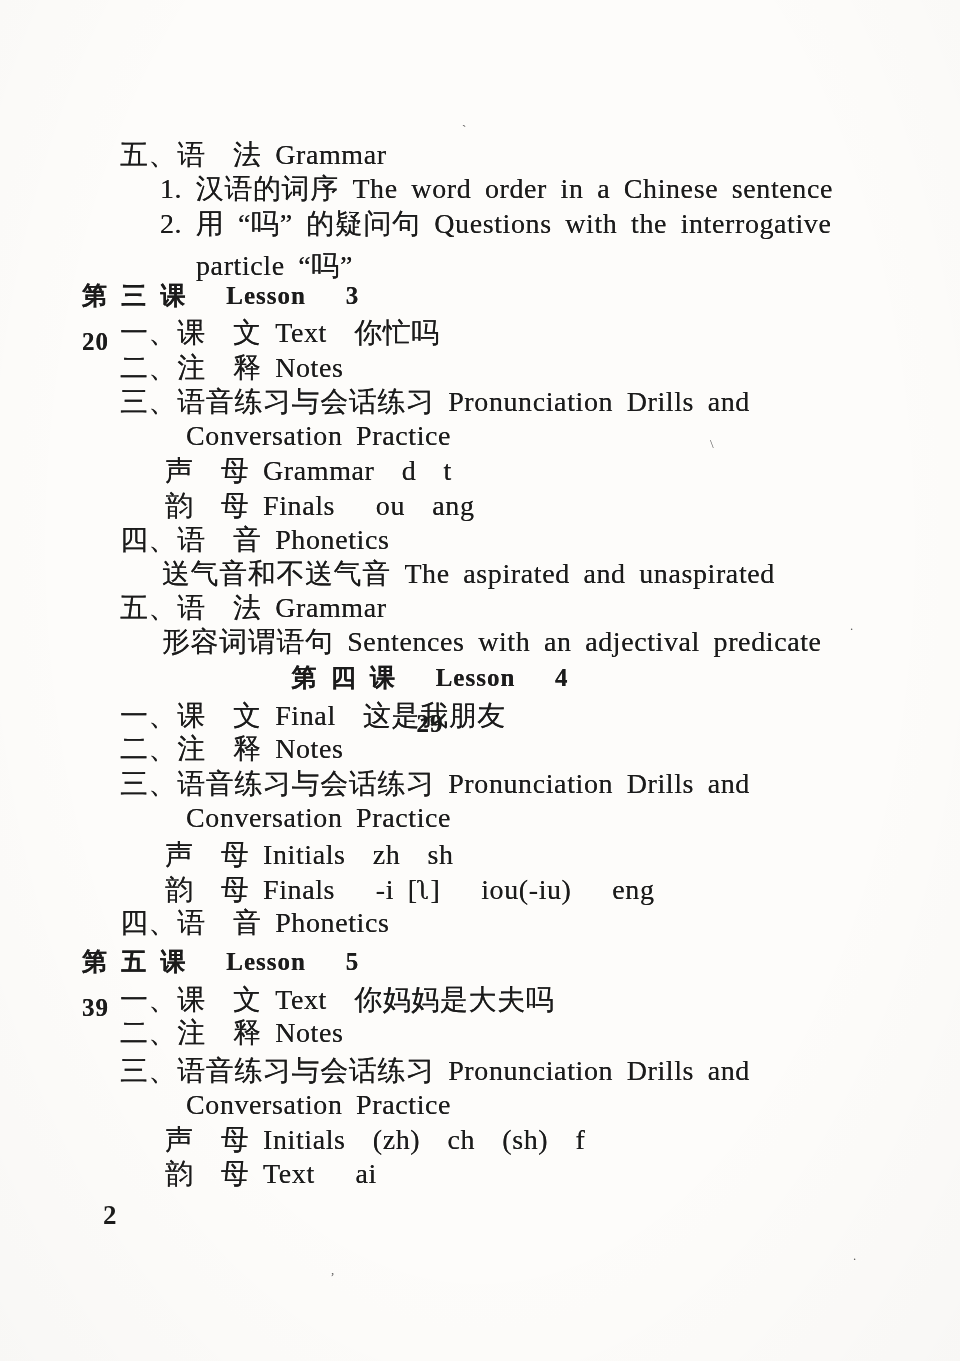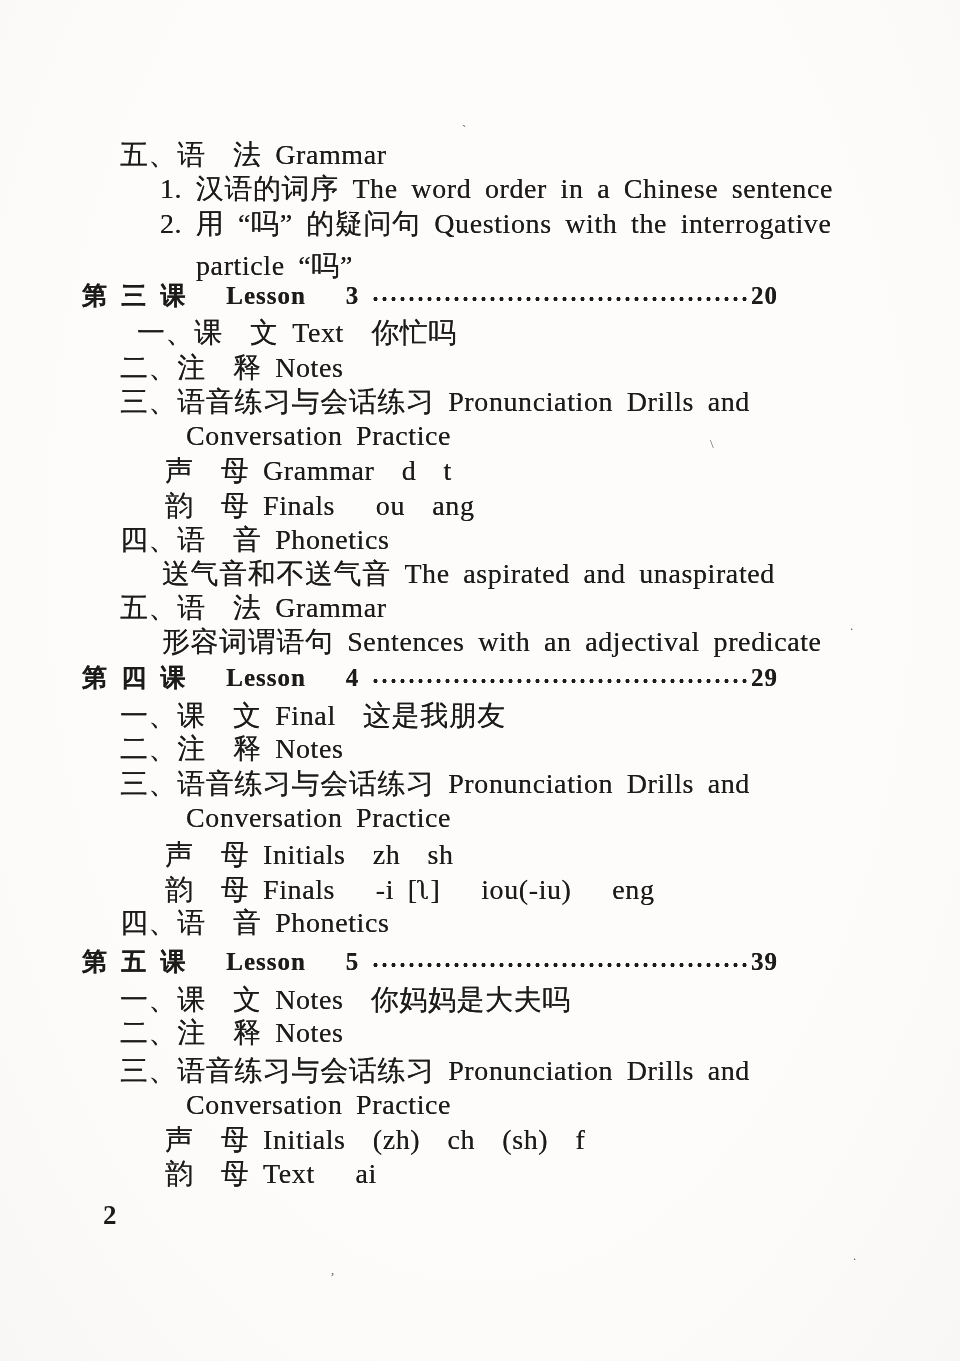"第 三 课 Lesson 3" .lesson-line { flex-direction: none -> column }
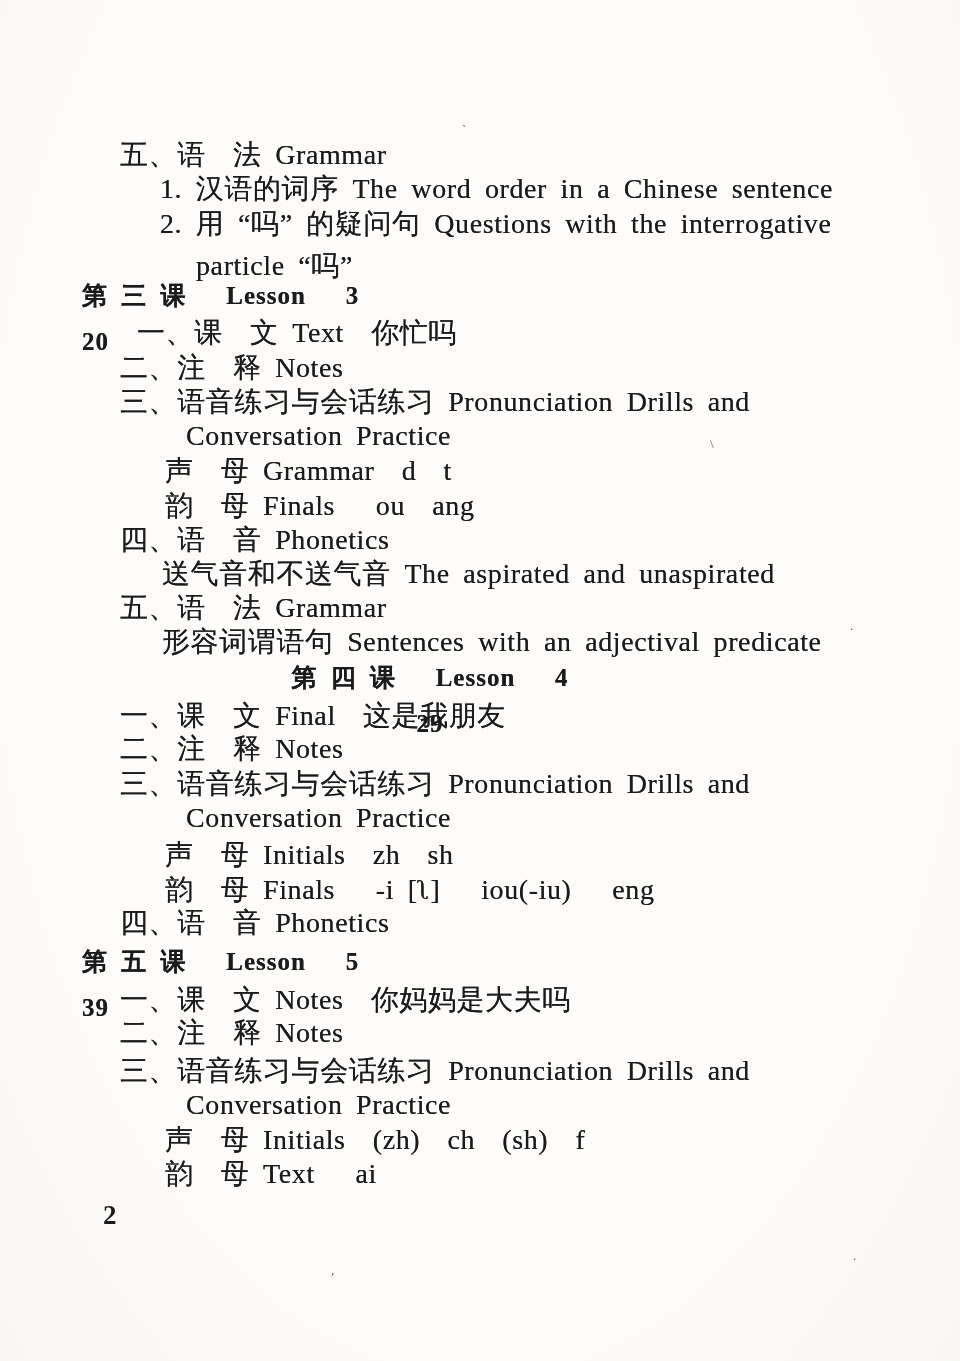"一、课 文 Text 你忙吗" div.line { margin-left: 17px -> none }
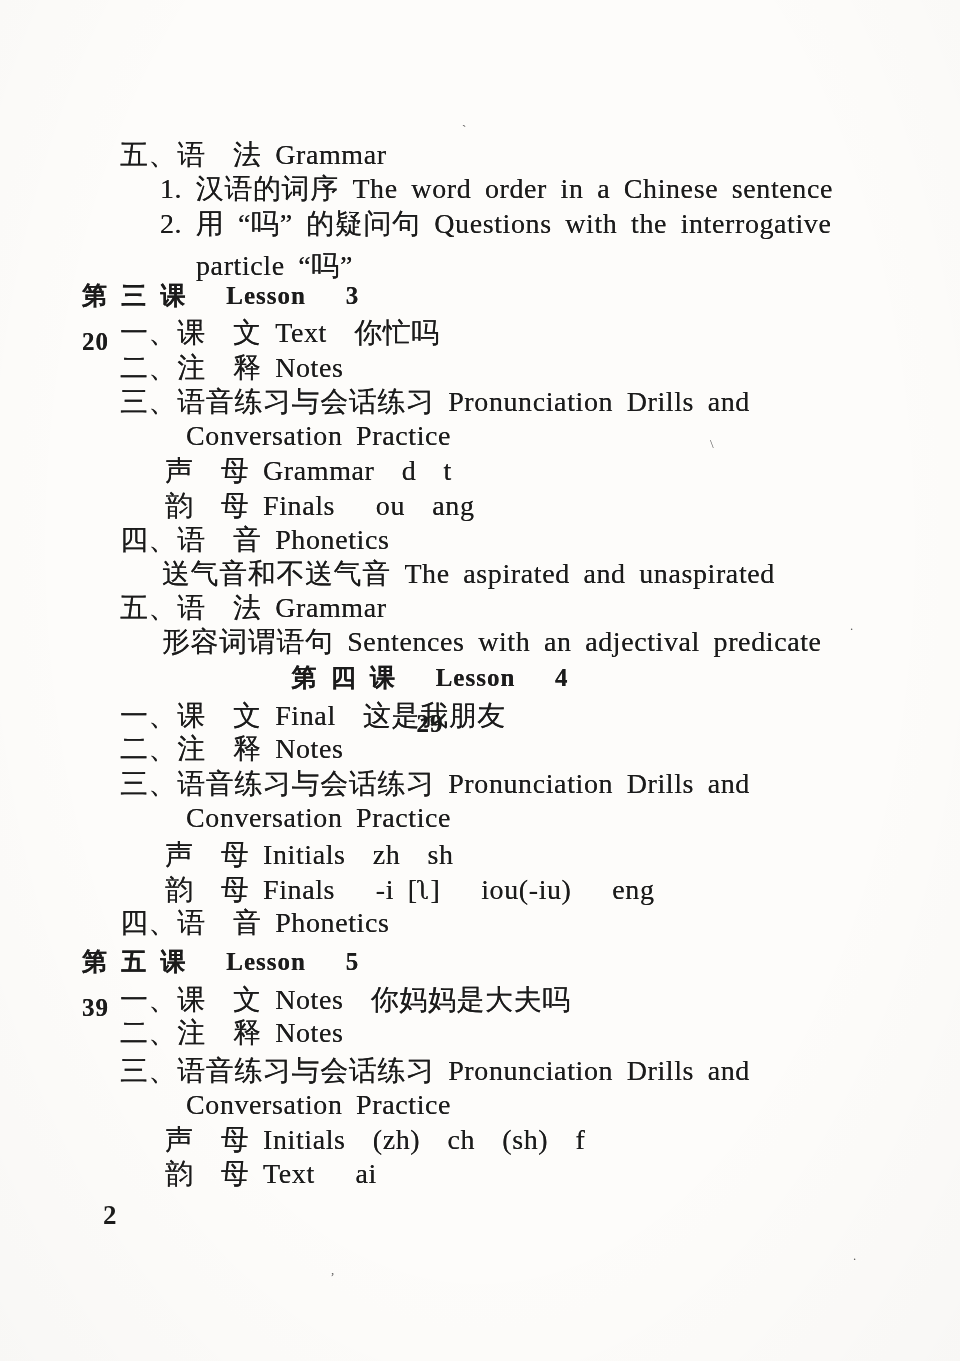"一、课 文 Notes 你妈妈是大夫吗" div.line { text: Notes -> Text }
